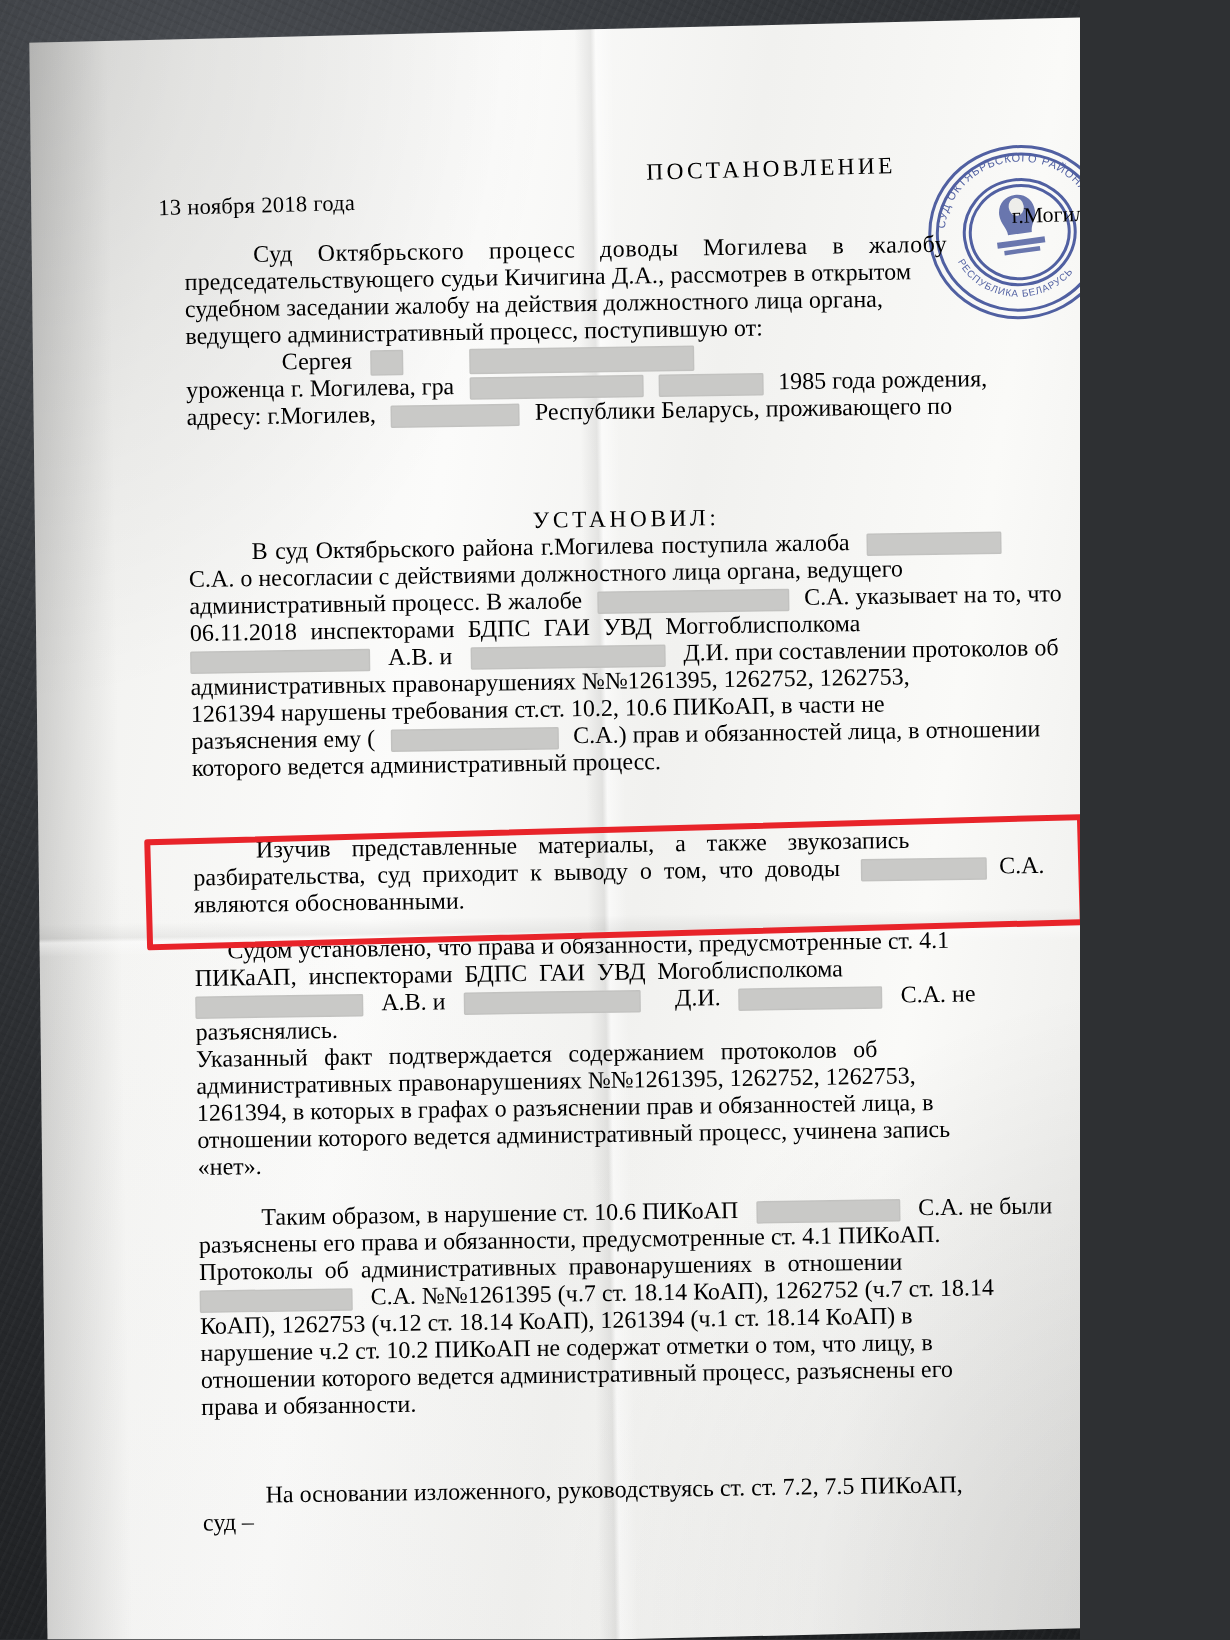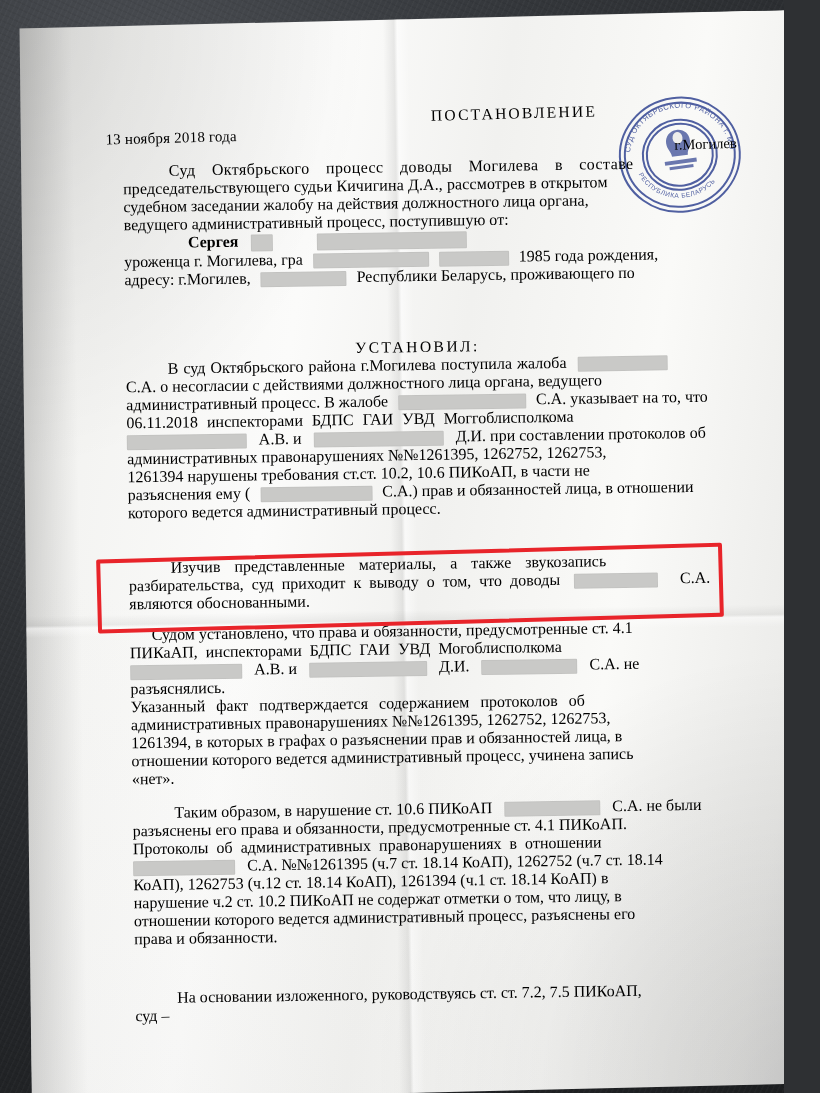"ПОСТАНОВЛЕНИЕ" #scene { width: 784px -> 720px }
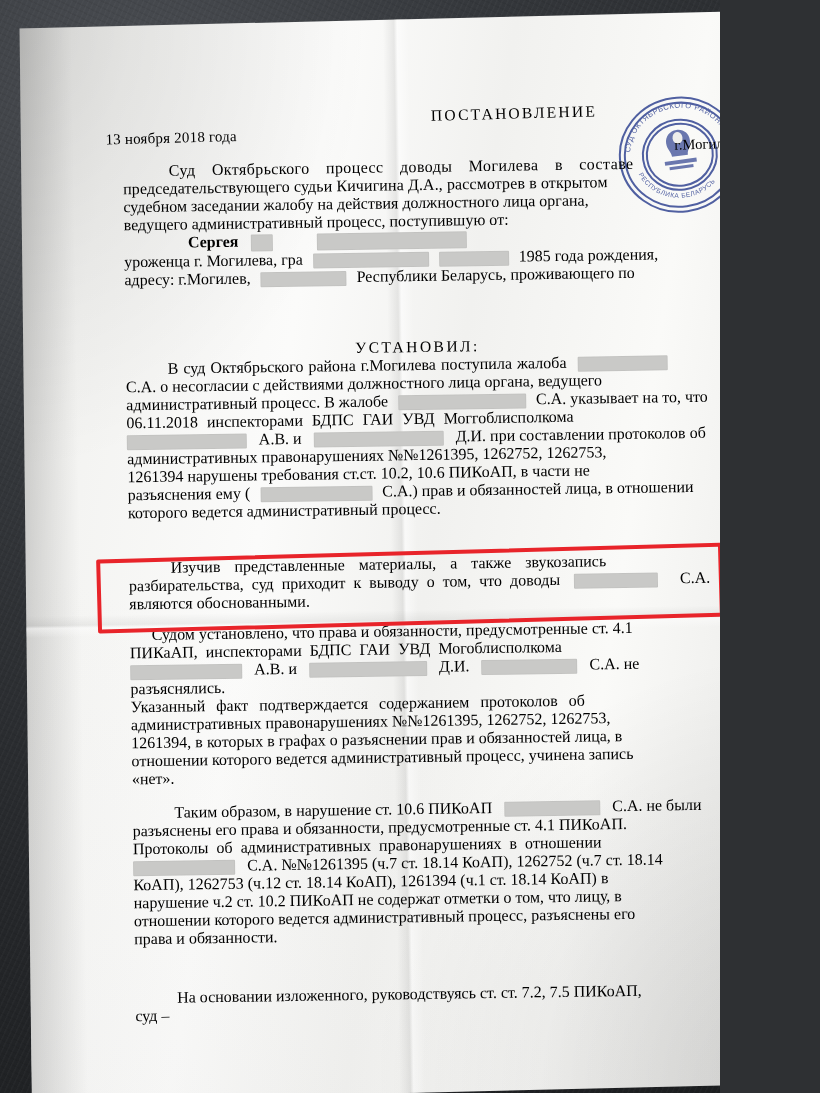"составе" span { text: составе -> жалобу }
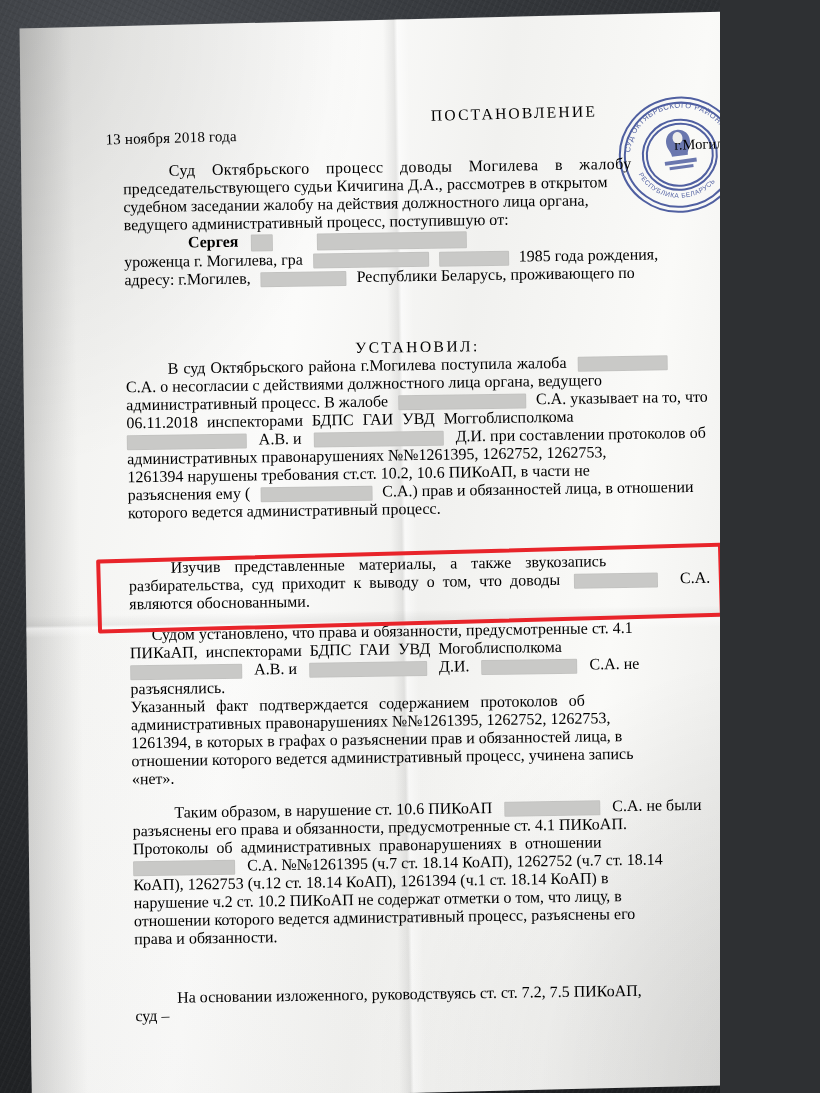"Сергея" .bold { font-weight: bold -> normal }
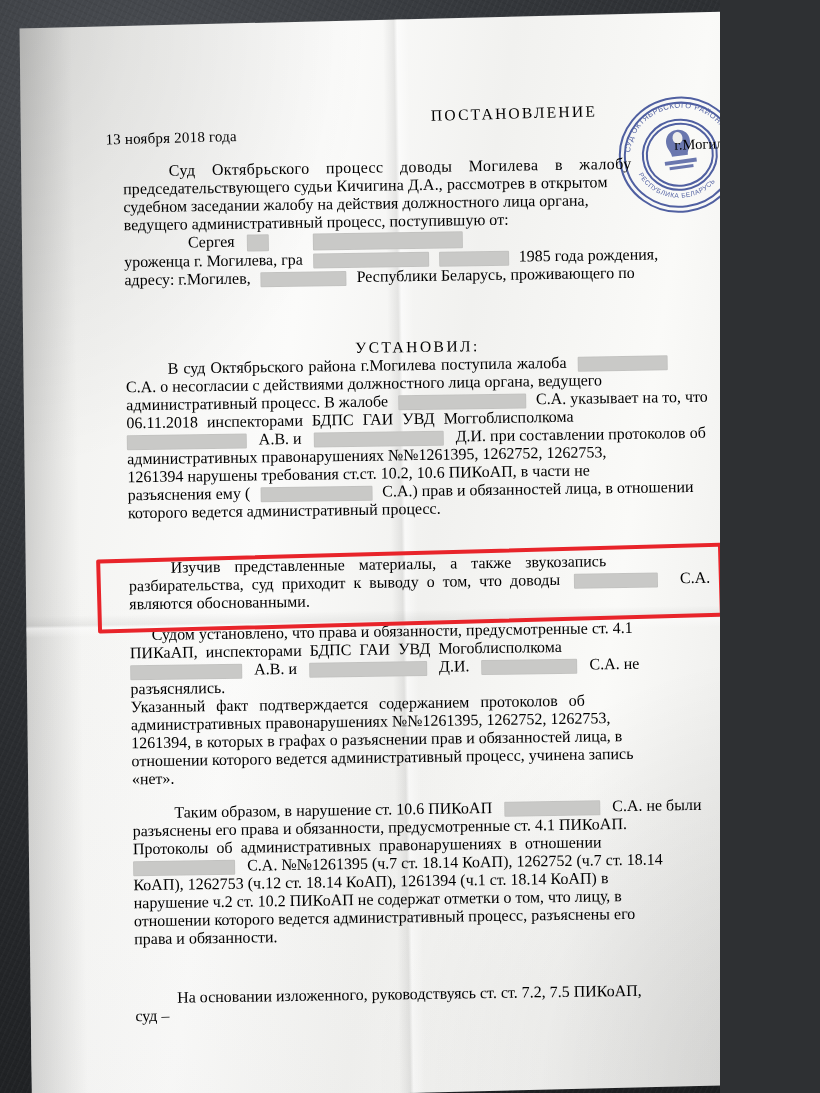"С.А." span { margin-left: 14px -> 0 }
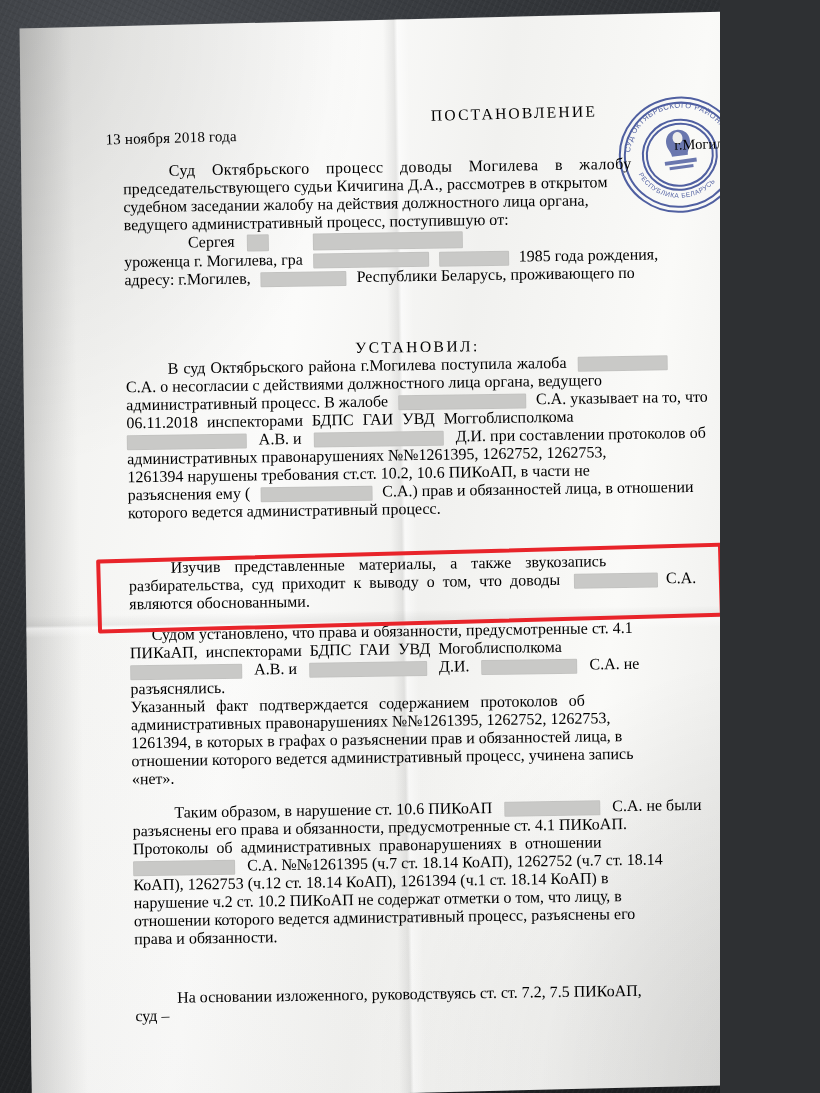"Д.И." span { margin-left: none -> 11px }
